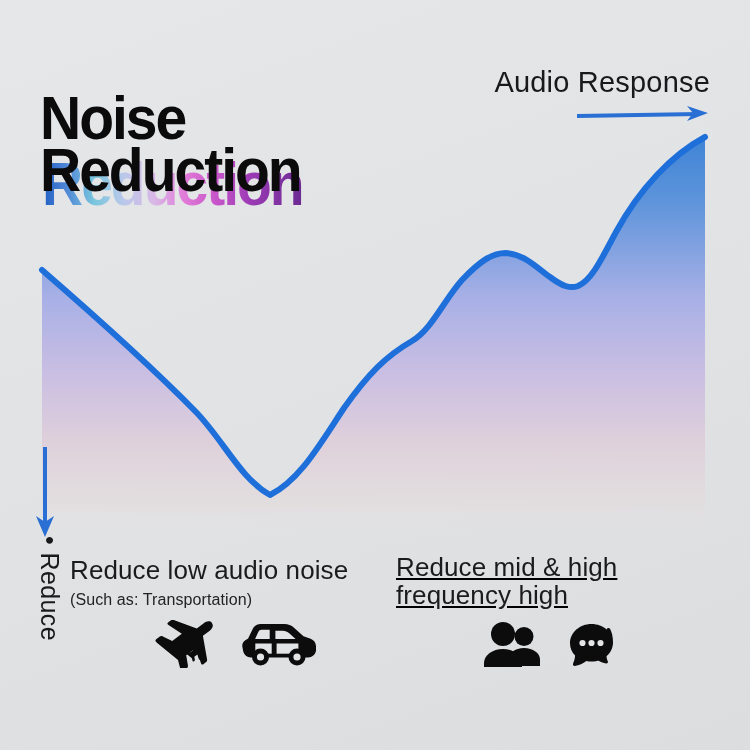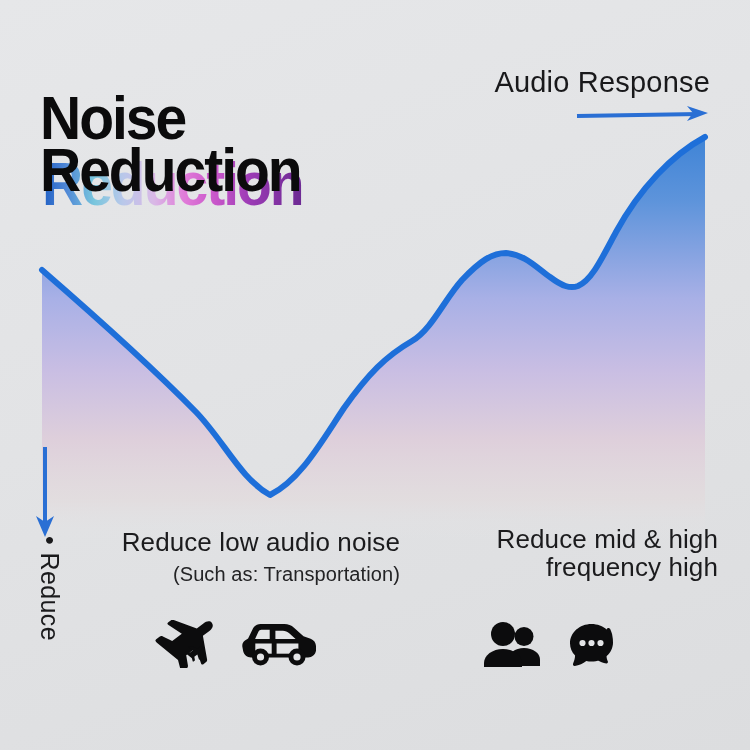"Reduce low audio noise" .caption-block { margin-top: none -> 28px; text-align: right -> left }
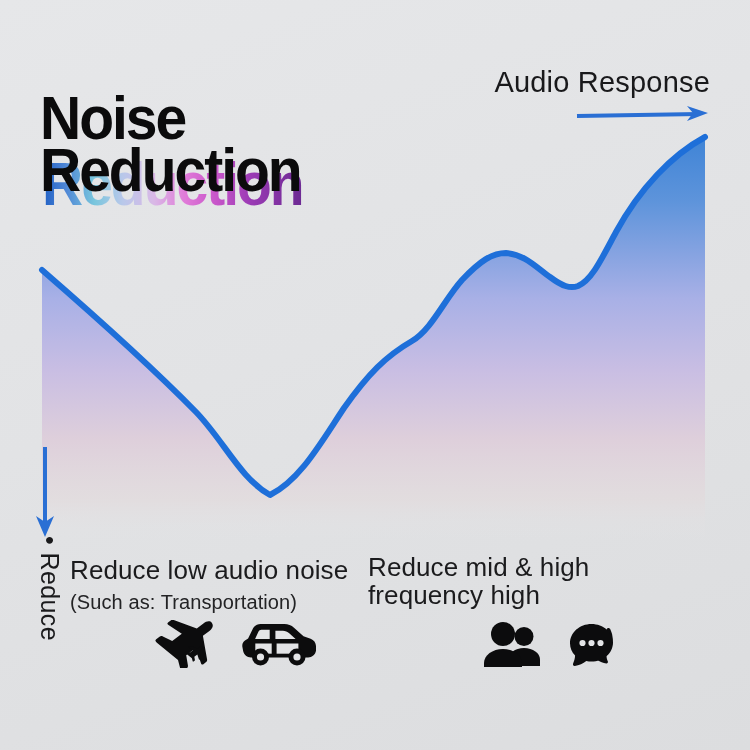"Reduce mid & high" #caption-right { left: 368px -> 396px; text-decoration: none -> underline }
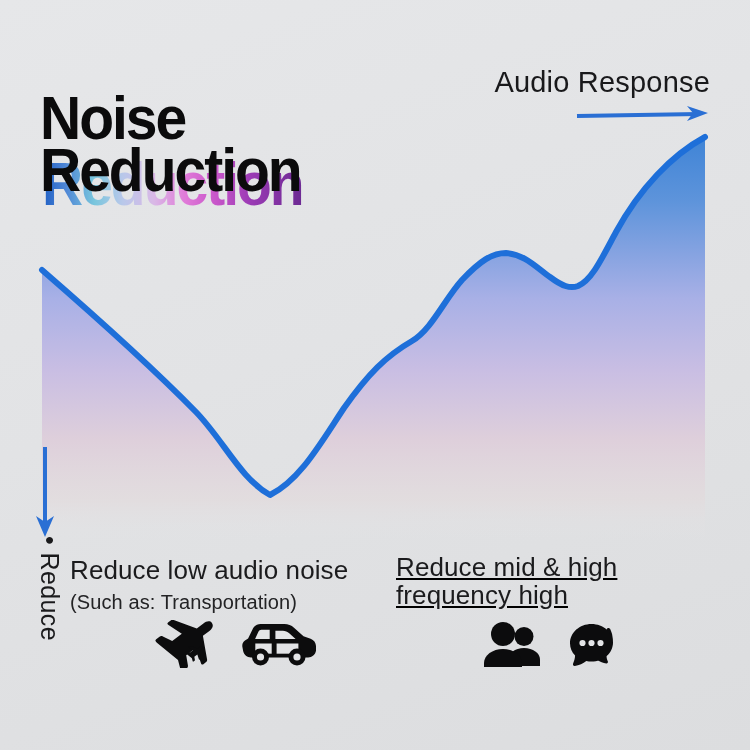"(Such as: Transportation)" .caption-sub { font-size: 20px -> 16px }
